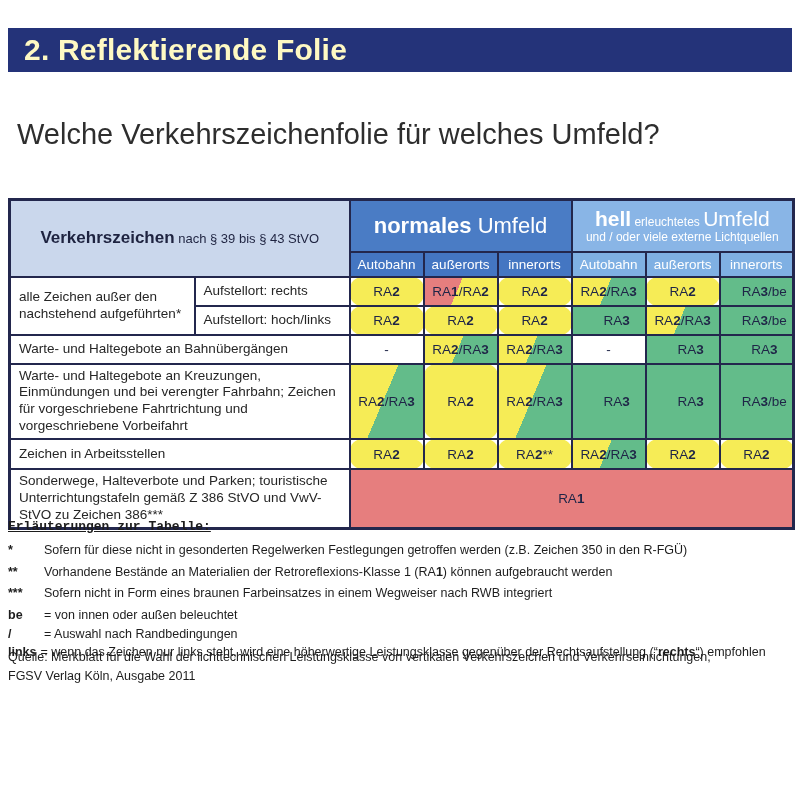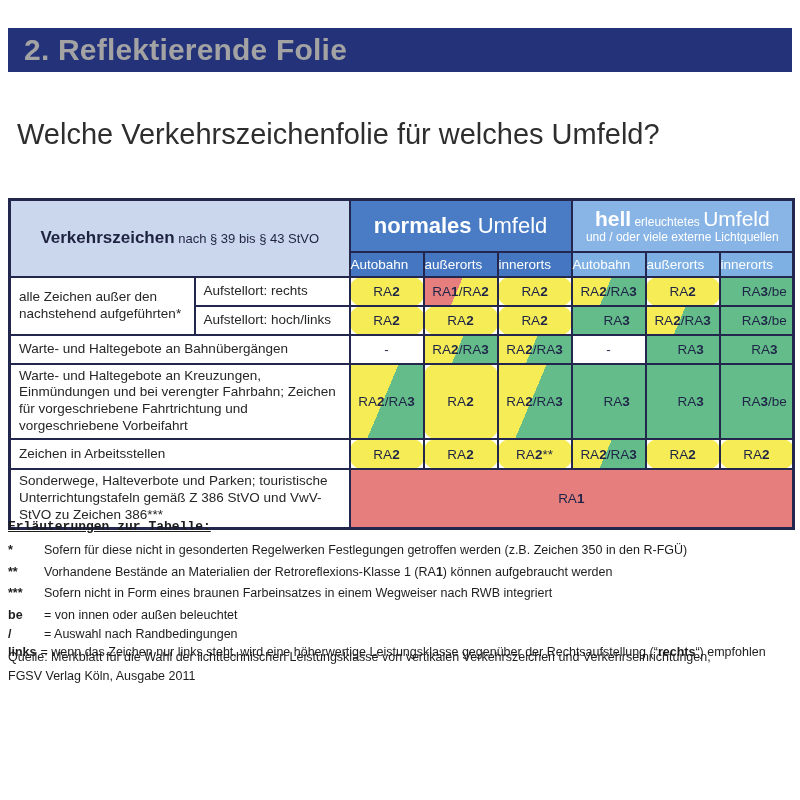"2. Reflektierende Folie" .topbar { color: #a3a3a3 -> #fef9c3 }
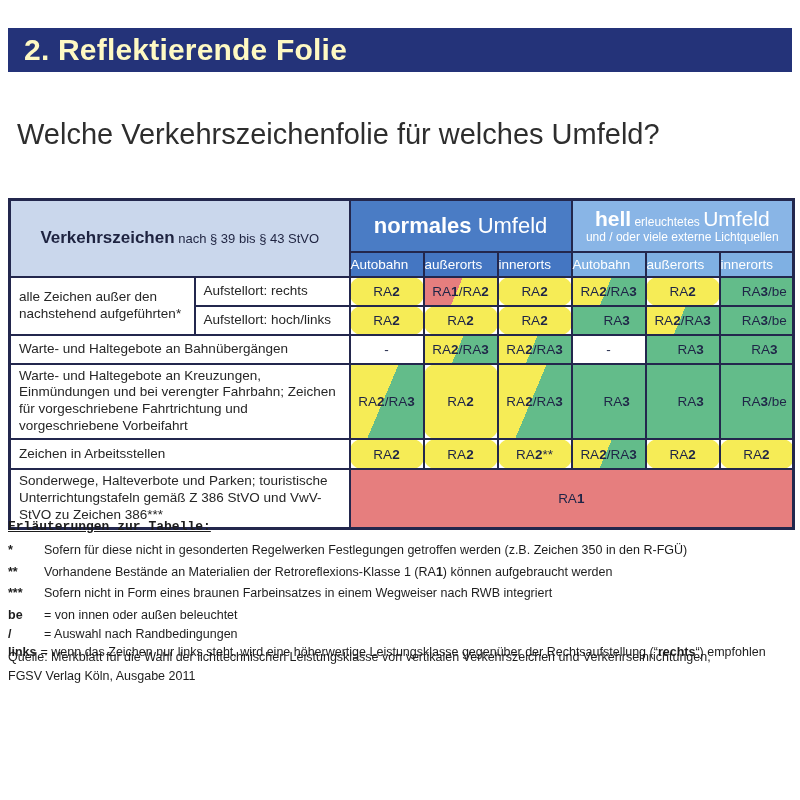"Autobahn" td.subcol { text-align: left -> center }
